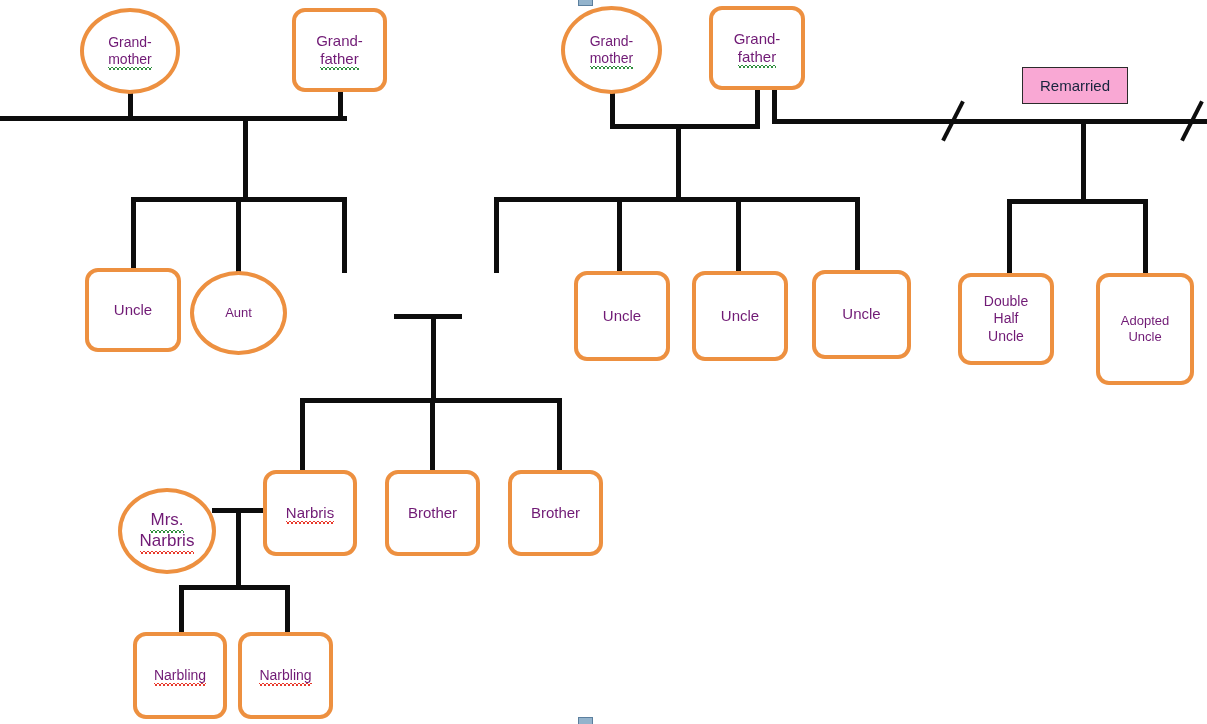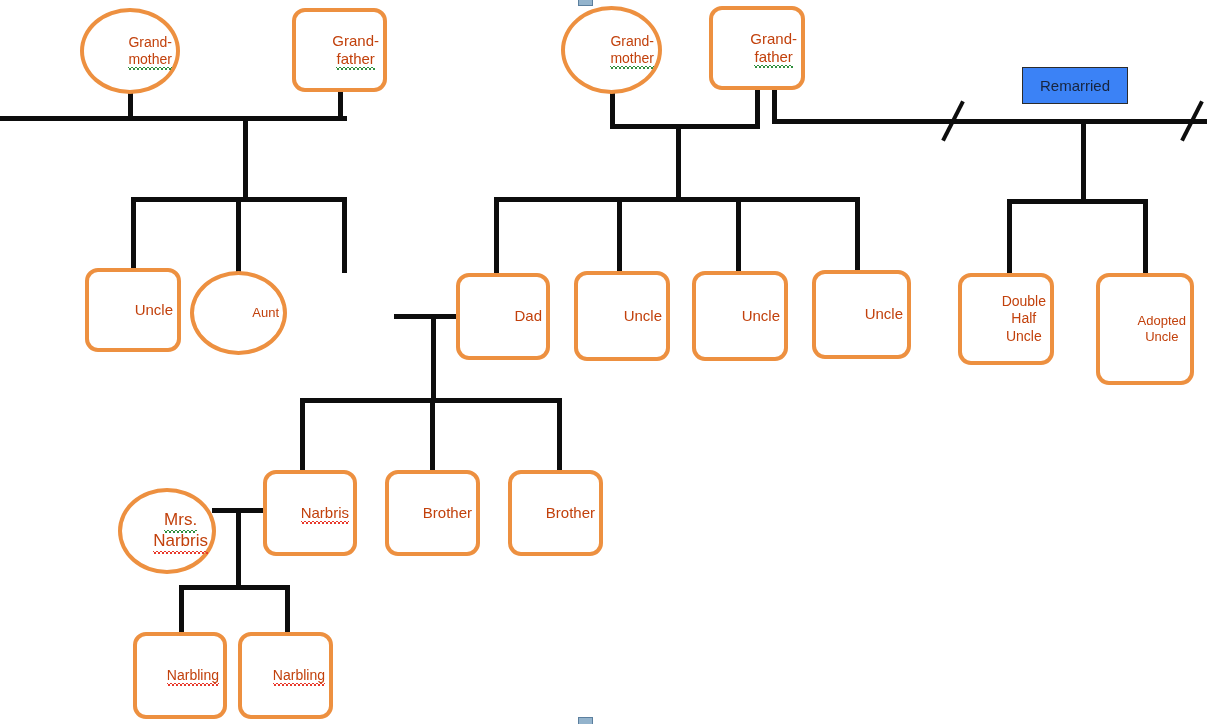"Grand-" .node { color: #c2410c -> #701a75; justify-content: flex-end -> center }
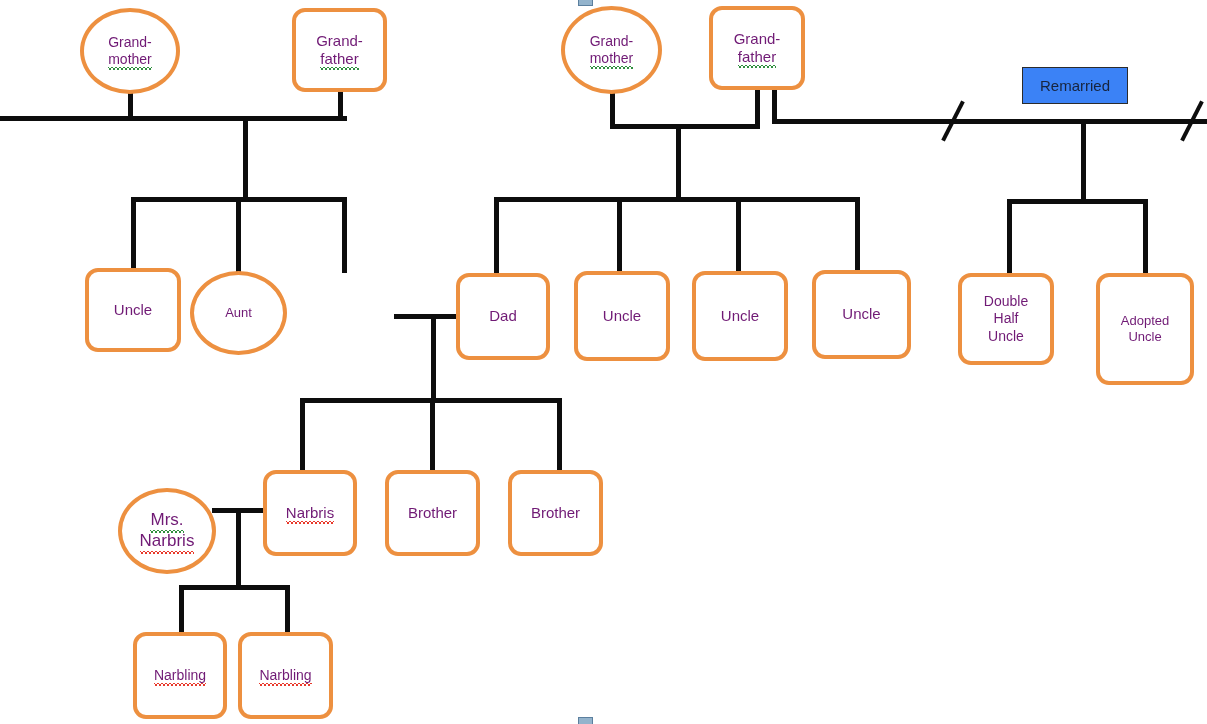"Remarried" .plainbox { background: #3b82f6 -> #f9a8d4 }
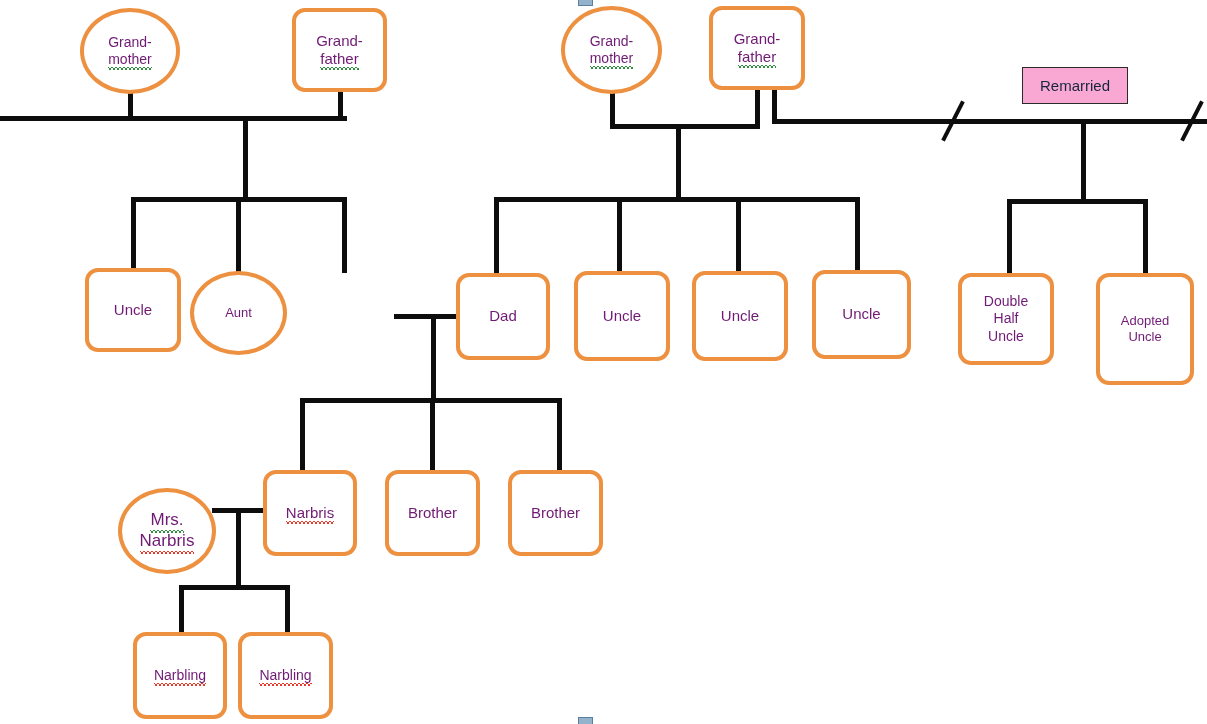"Dad" div.node { html: <div> <span>Dad</span> </div> -> none }
